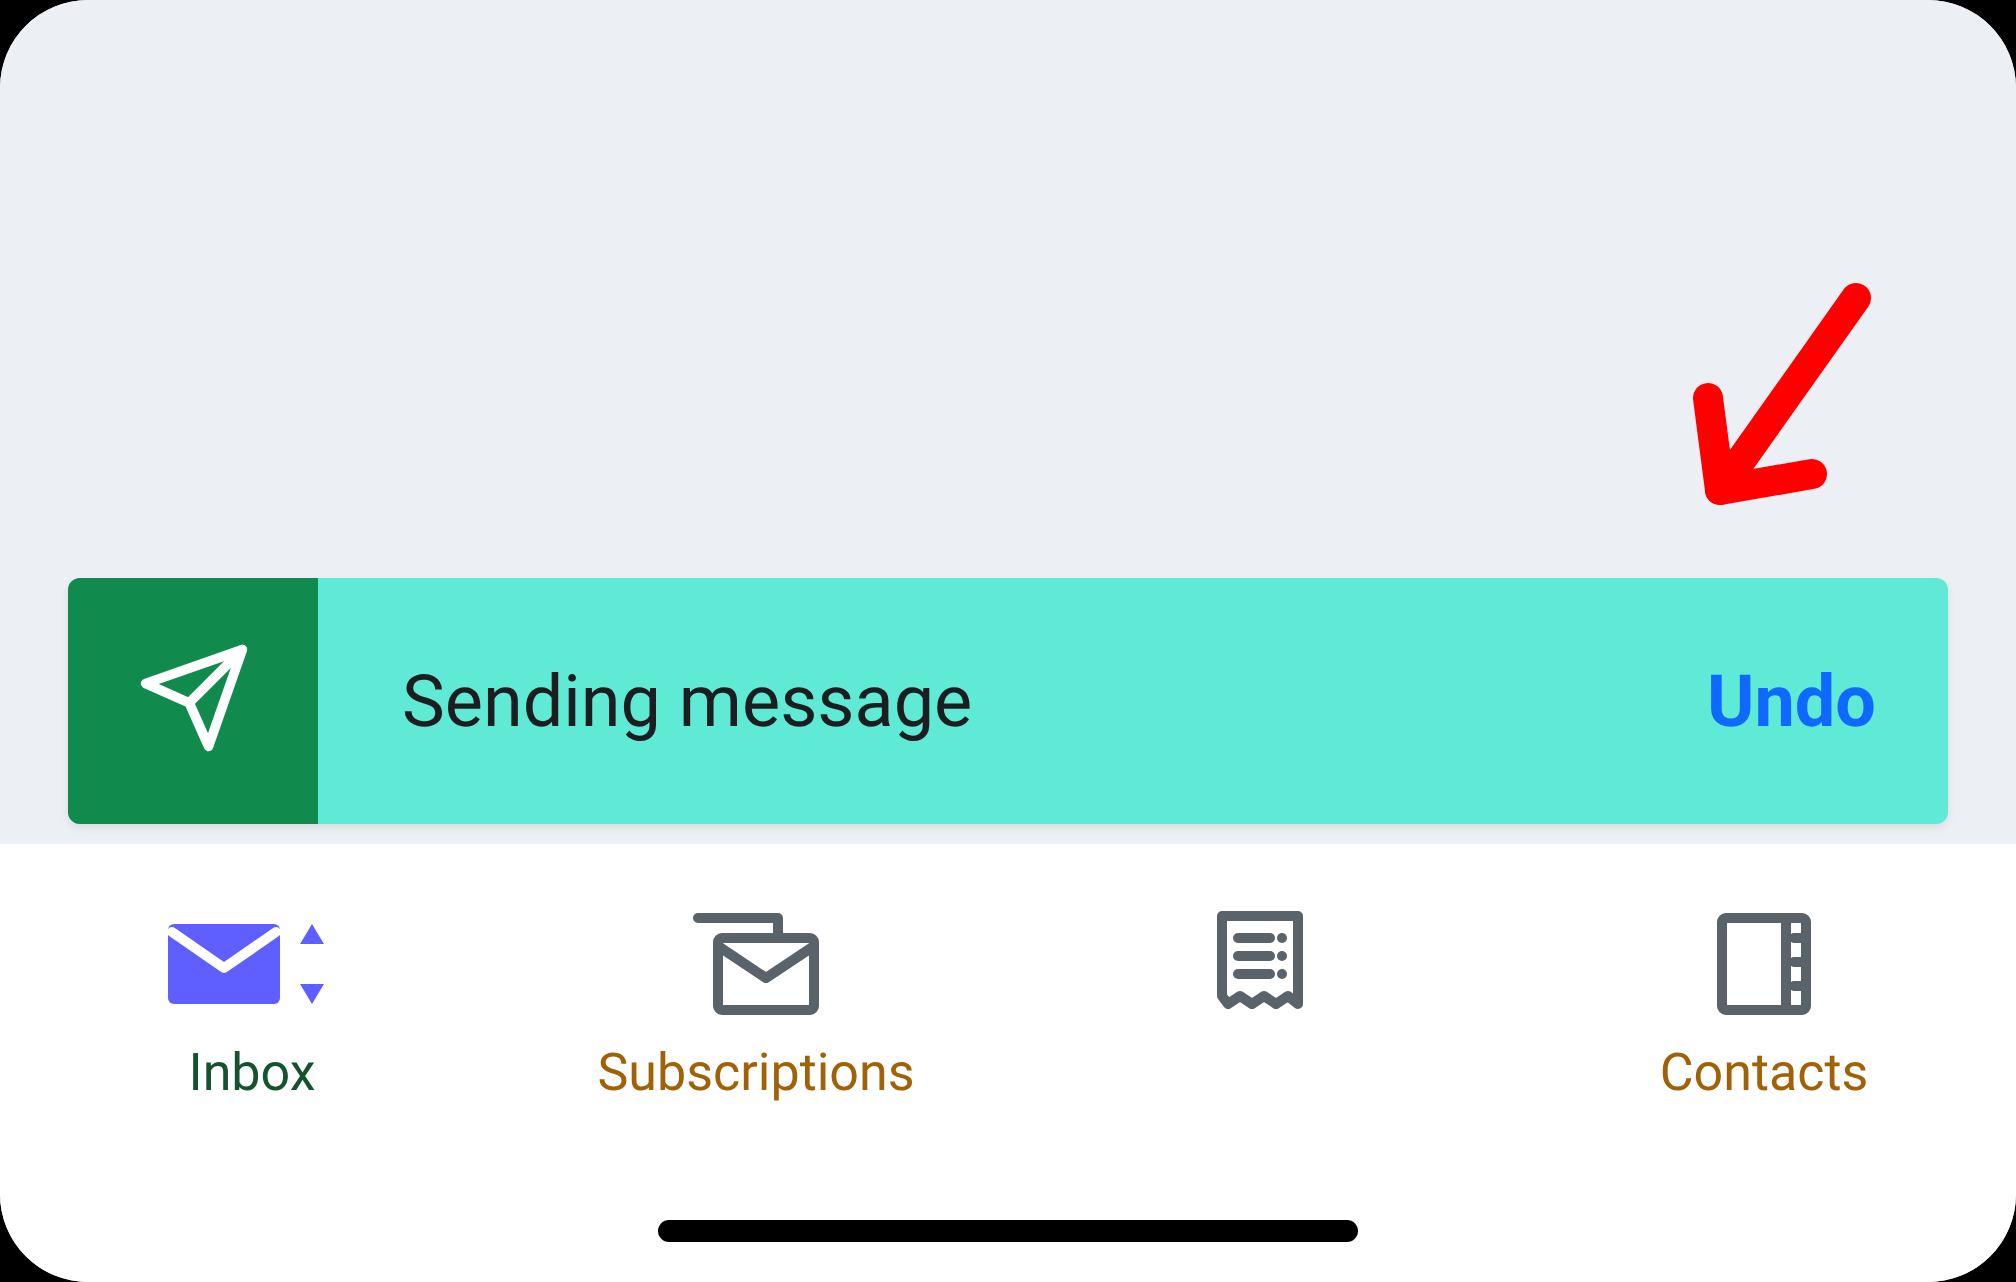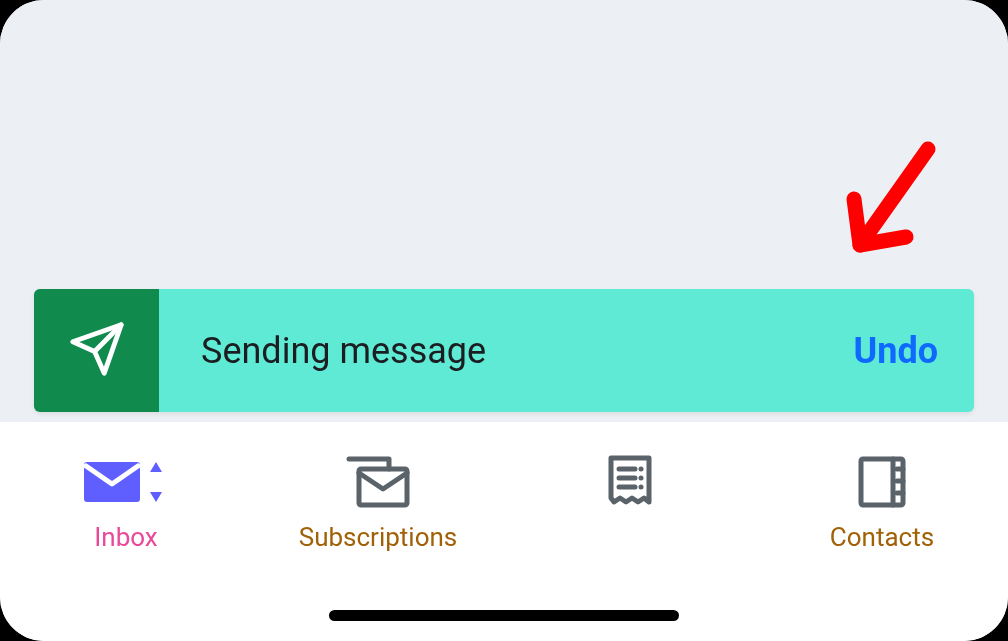"Inbox" .nav-item.active .nav-label { color: #ec4899 -> #14532d }
